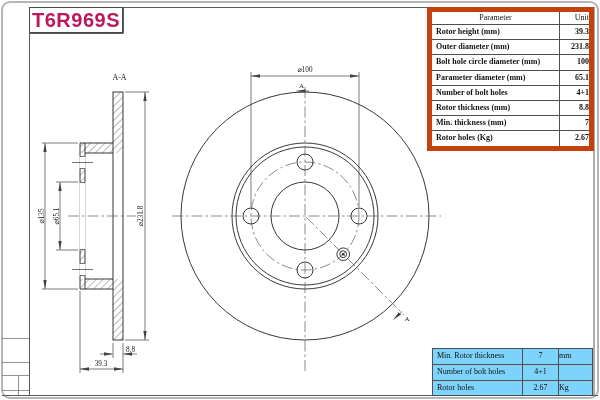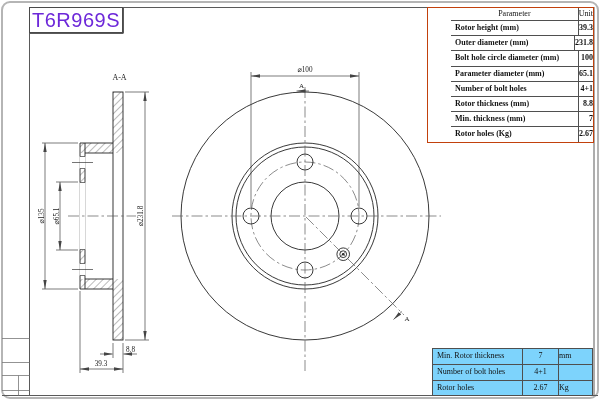"T6R969S" .title-box { color: #6d28d9 -> #be185d; font-weight: none -> bold }
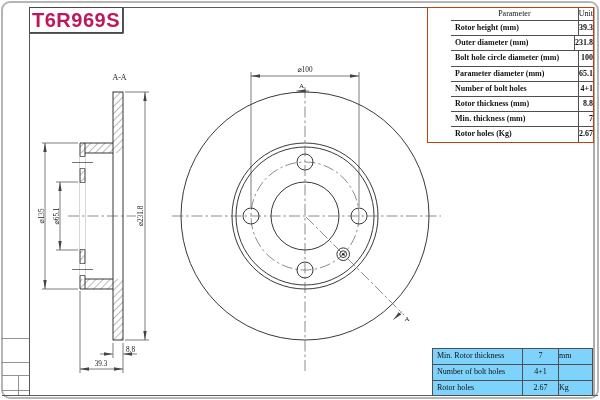"Parameter" .ptable { border: 1px solid #c2410c -> 5px solid #c2410c; padding-left: 23px -> none }
